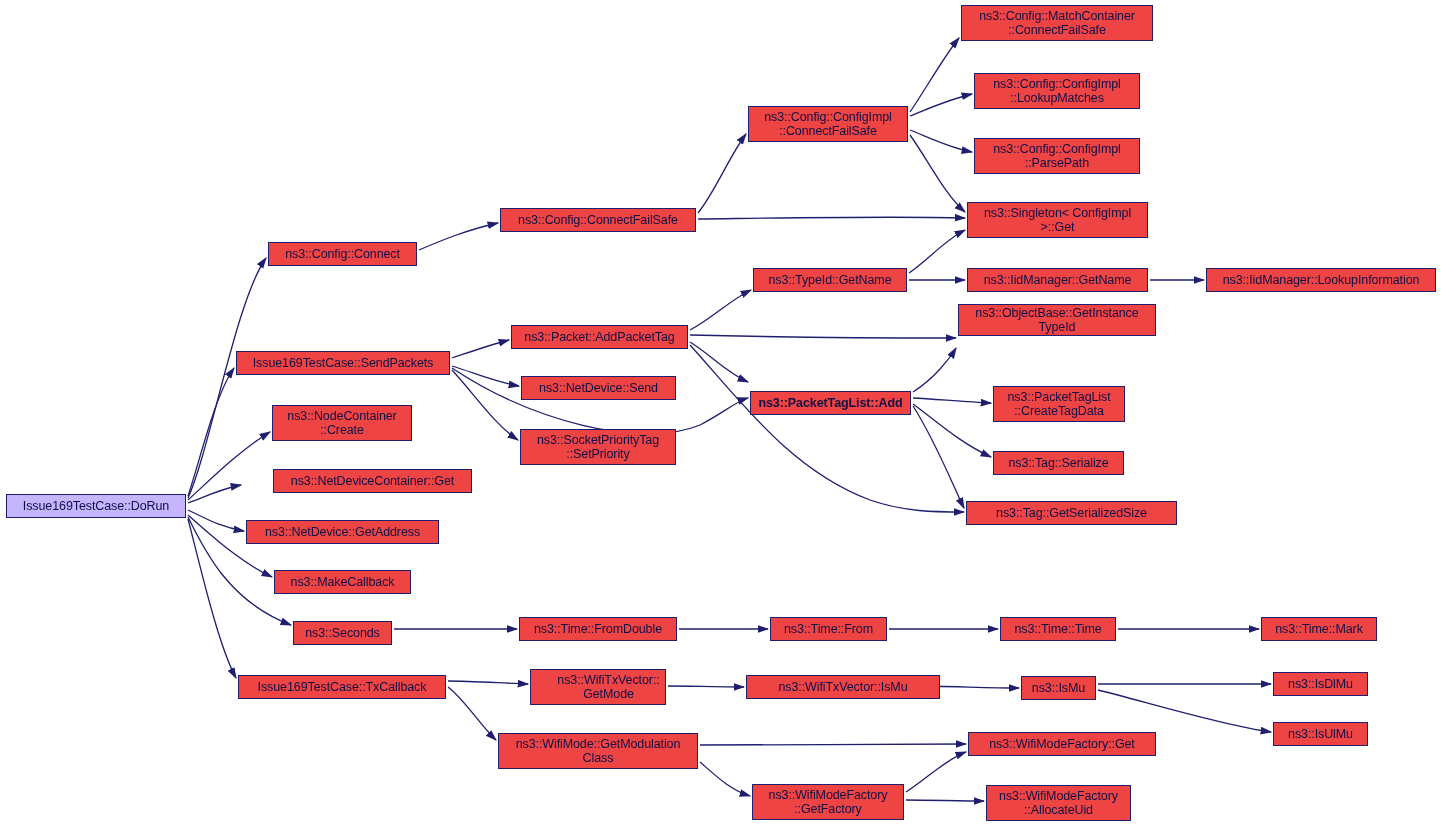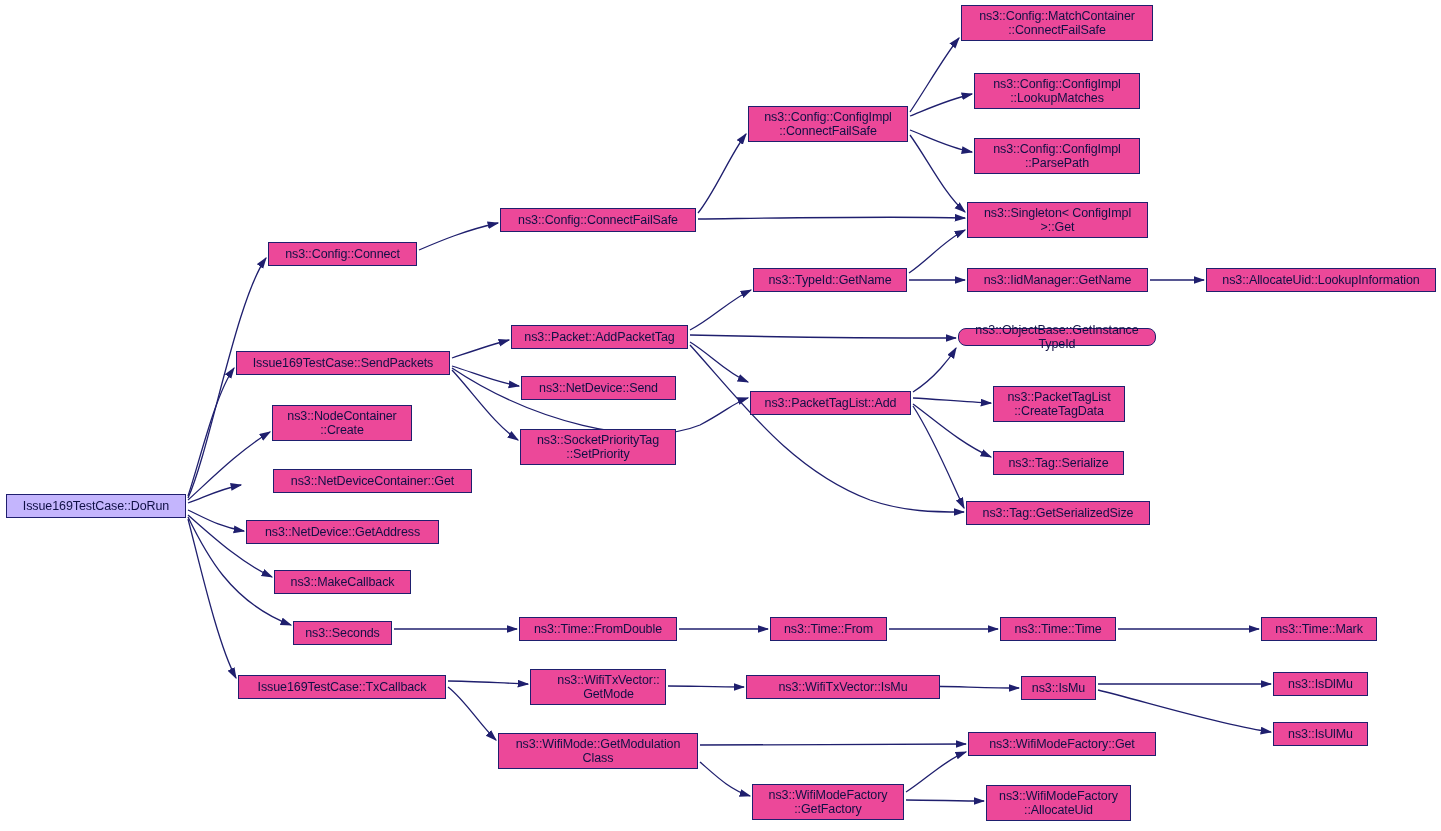"ns3::Config::MatchContainer" .node { background: #ec4899 -> #ef4444 }
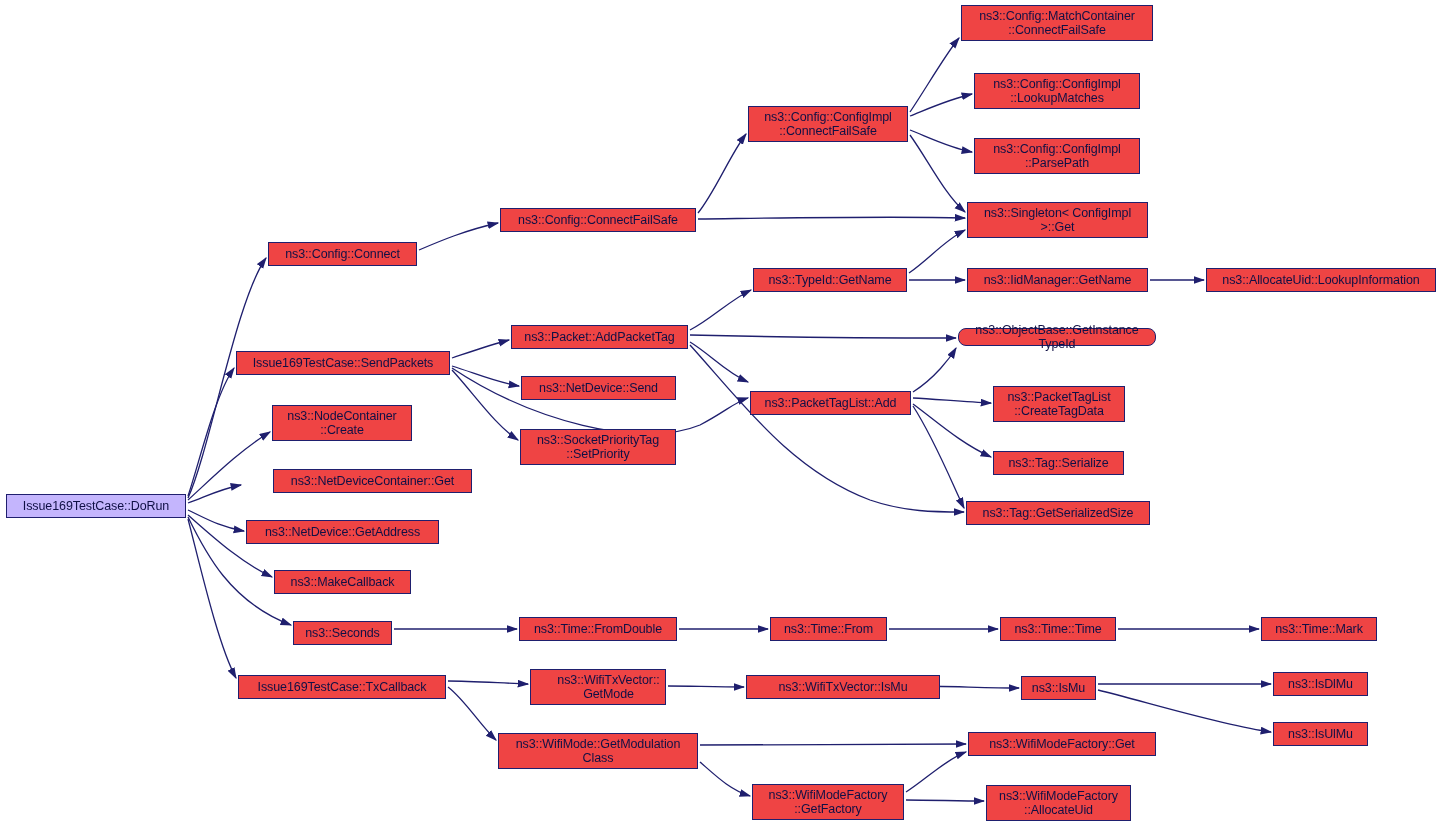"ns3::AllocateUid::LookupInformation" div.node { text: ns3::AllocateUid::LookupInformation -> ns3::IidManager::LookupInformation }
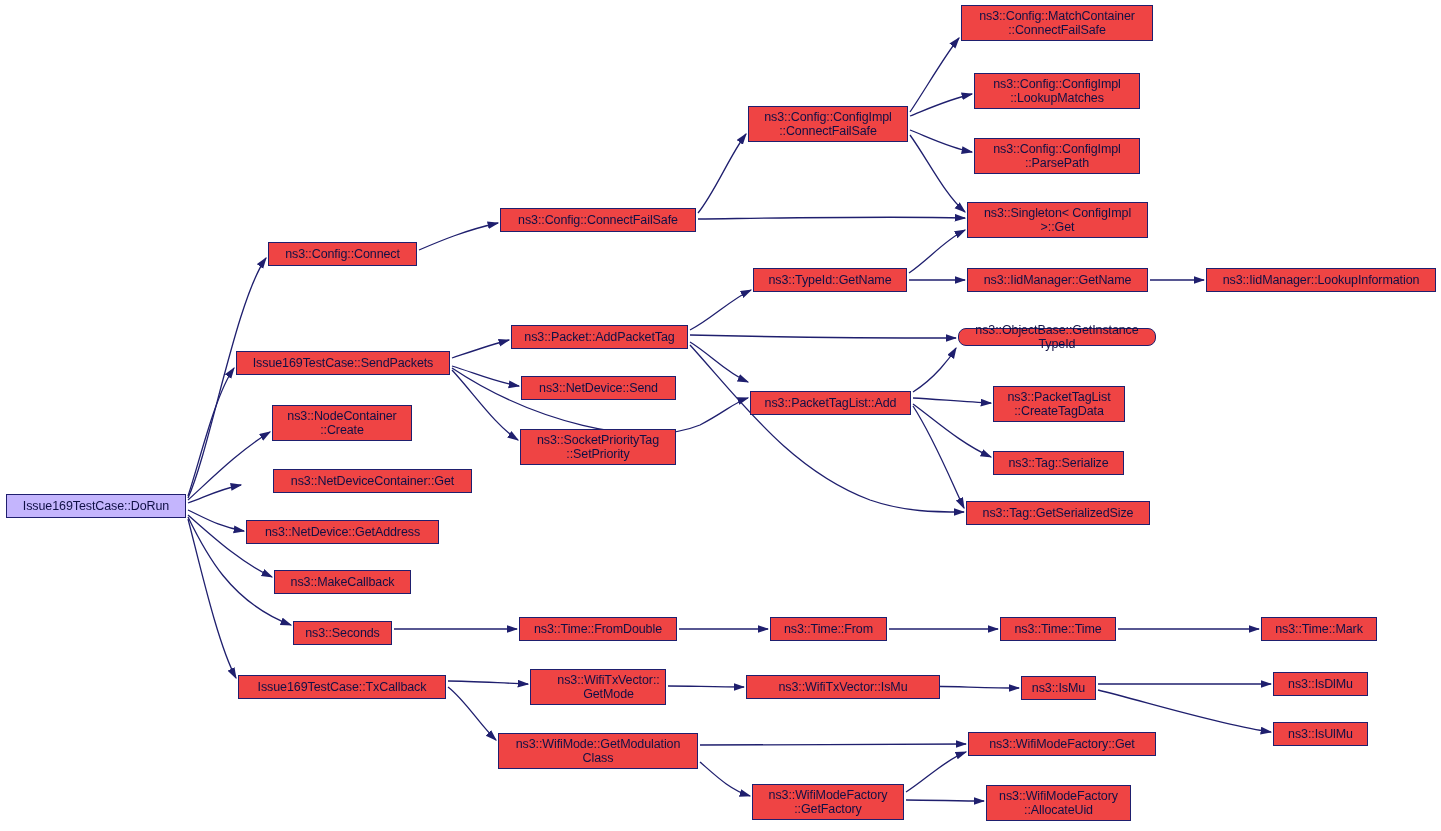"ns3::ObjectBase::GetInstance" div.node { border-radius: 8px -> none; height: 18px -> 32px; top: 328px -> 304px }
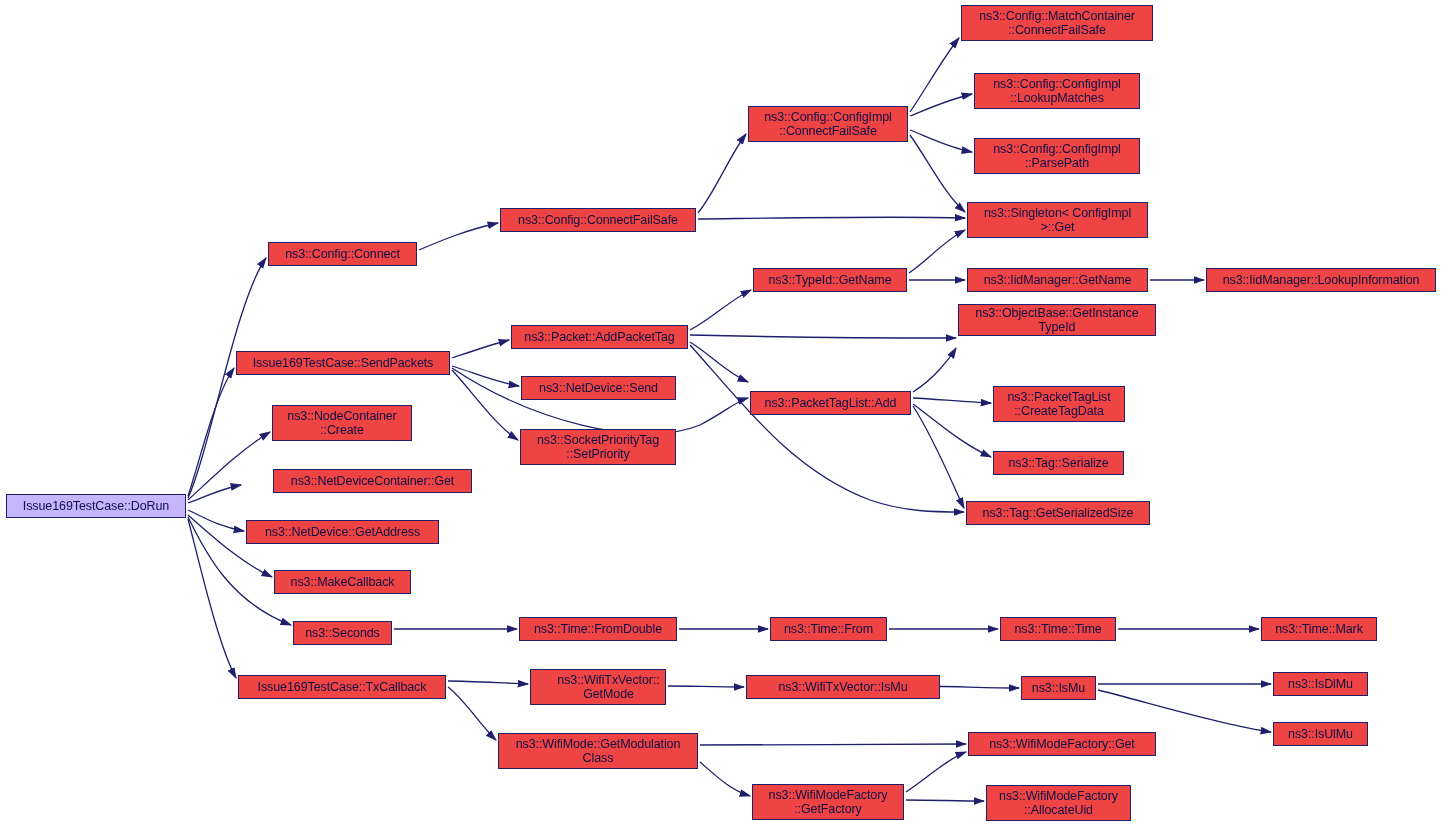"ns3::PacketTagList::Add" div.node { font-weight: none -> bold }
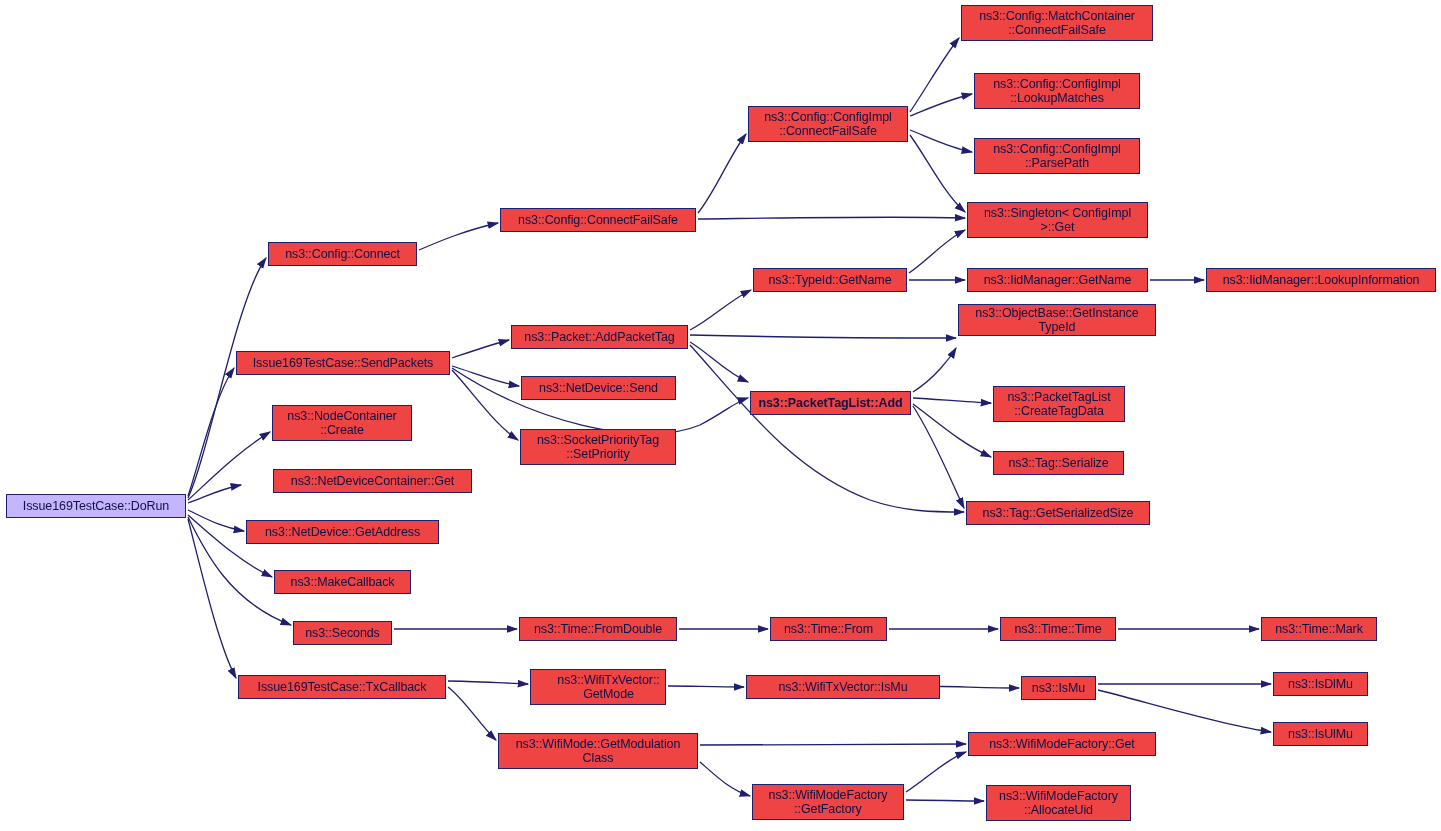"ns3::Tag::GetSerializedSize" div.node { width: 184px -> 211px }
